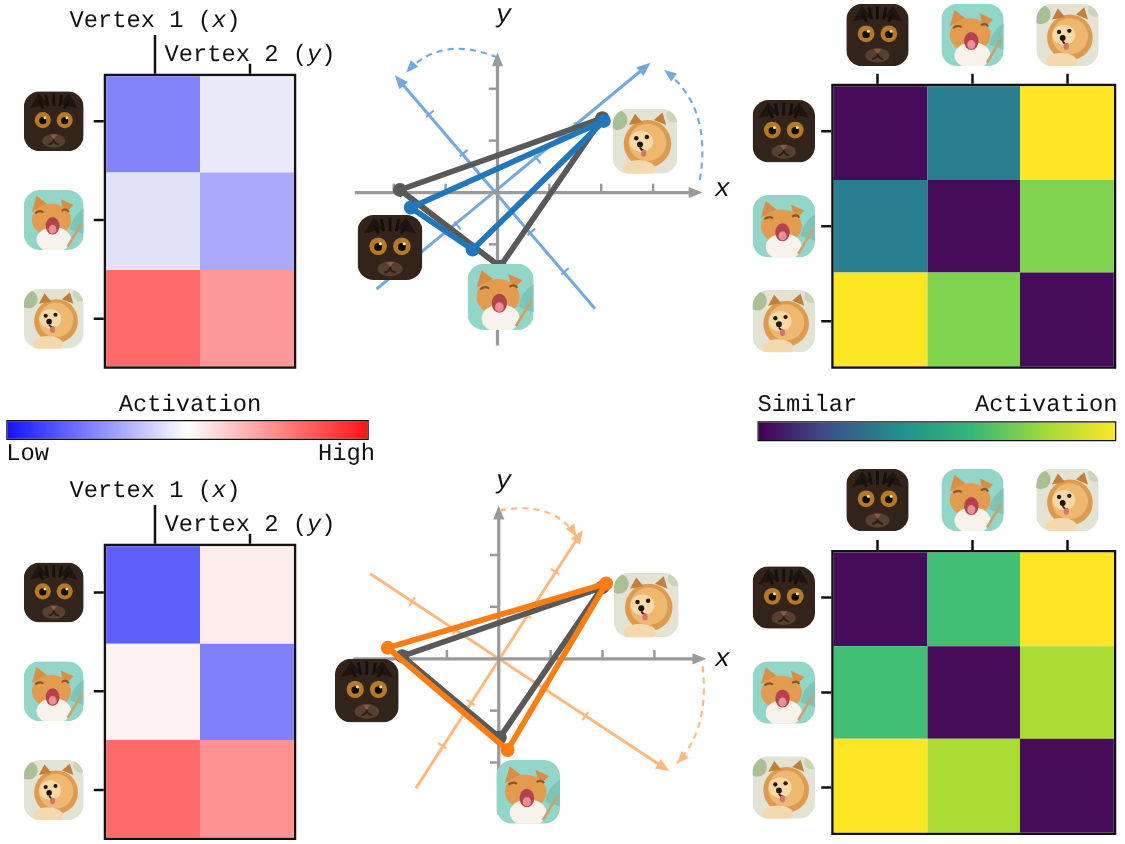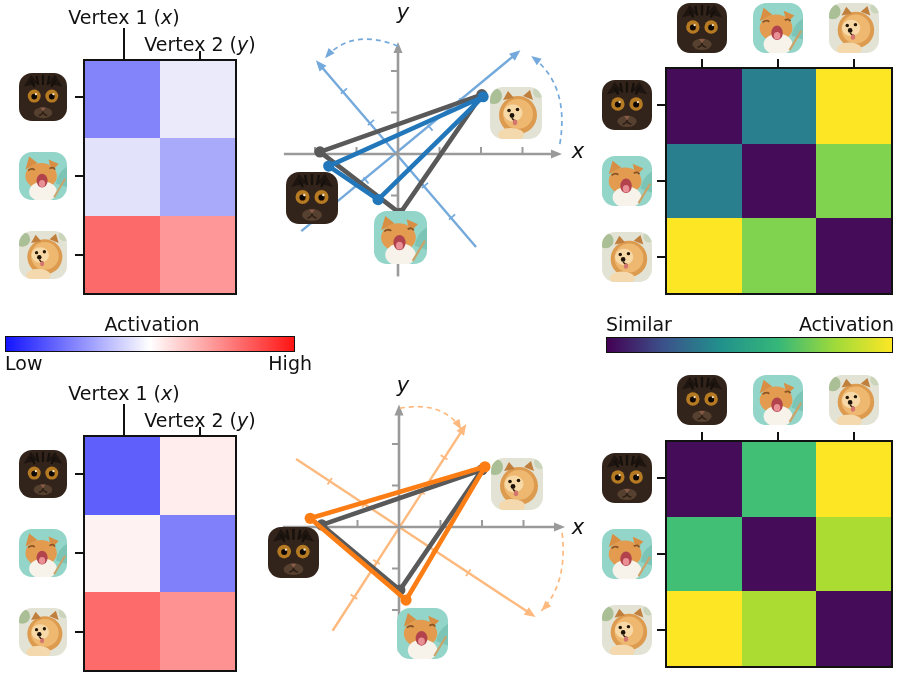"Vertex 1 (x)" .lbl { font-family: none -> Liberation Mono, monospace }
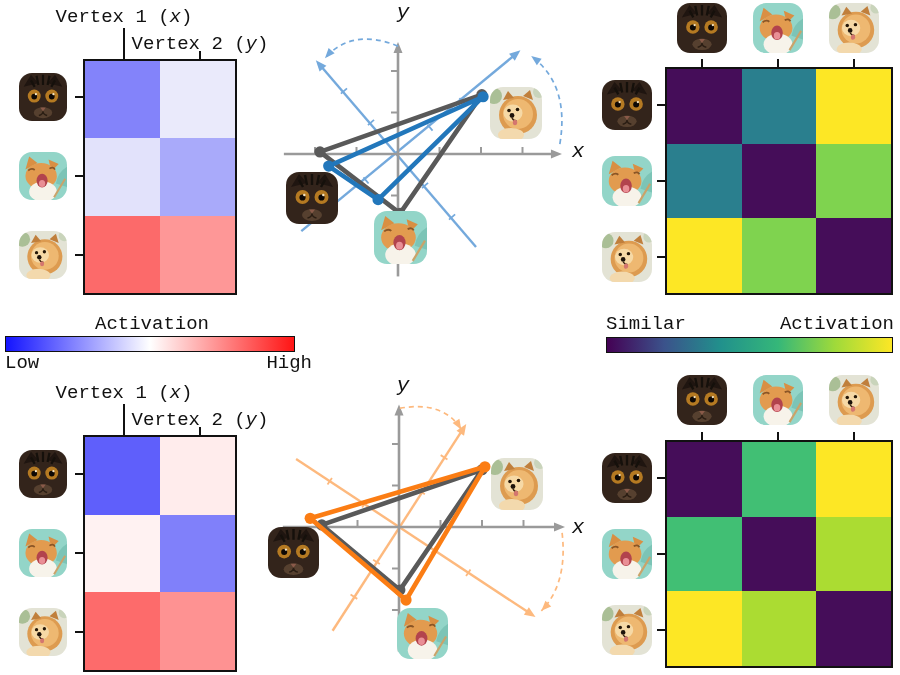"High" div.lbl { left: 312px -> 300px }
